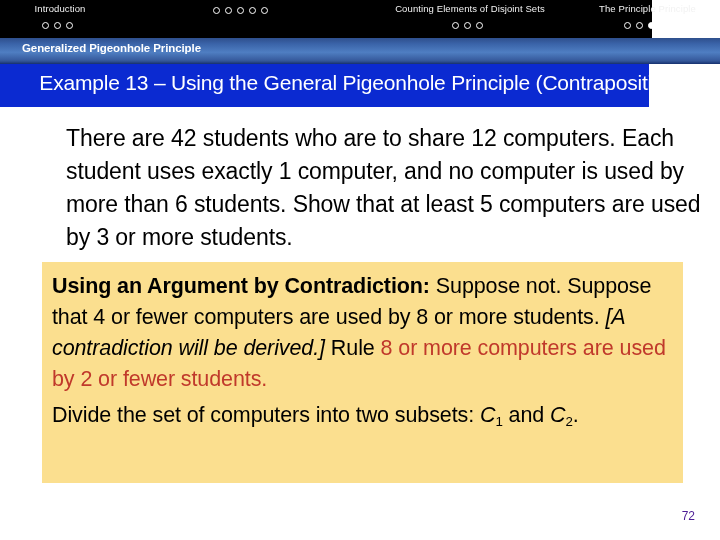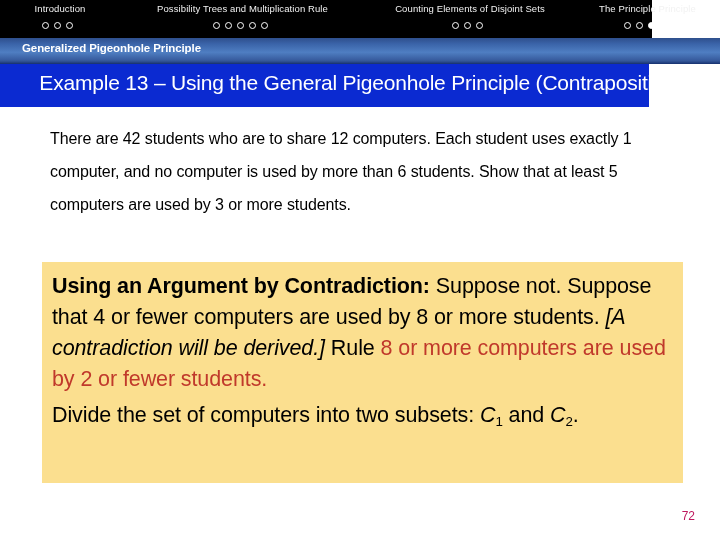"Possibility Trees and Multiplication" span.nav-label { html: <span>Possibility Trees and Multiplication Rule</span> -> none }
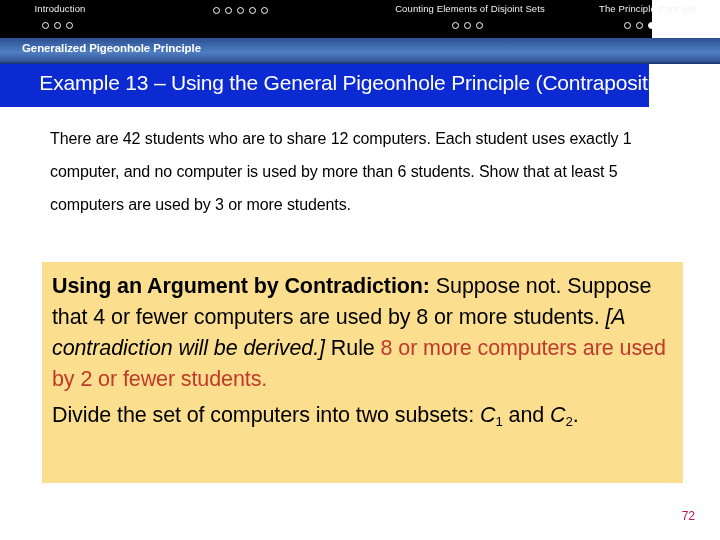"There are 42 students who" .statement { font-size: 16px -> 23px; left: 50px -> 66px }
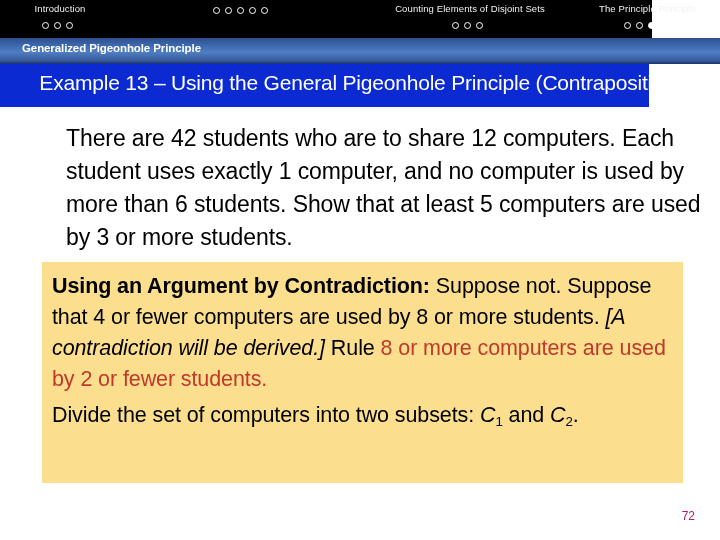"72" .page-number { color: #be185d -> #4c1d95 }
